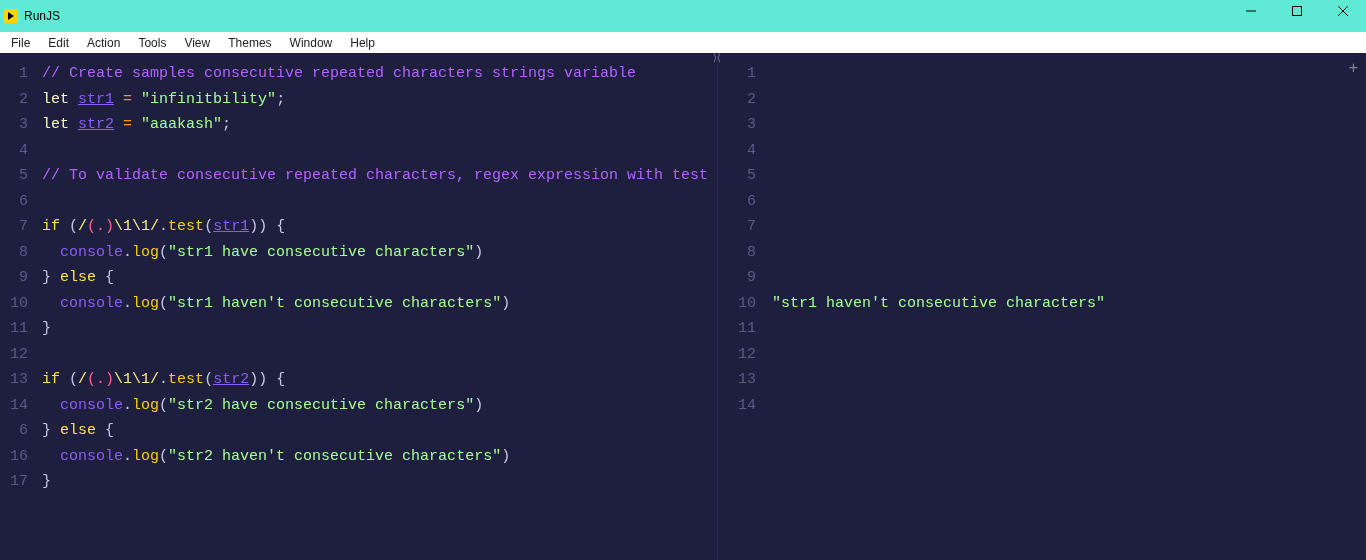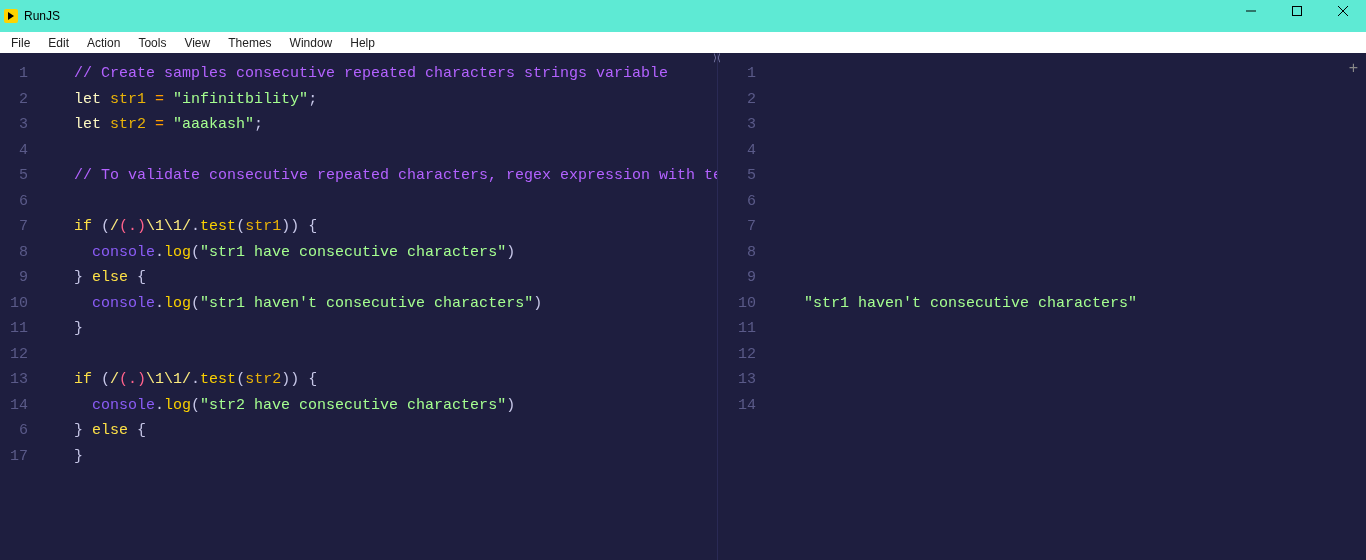"// Create samples consecutive repeated" .code-text { margin-left: 32px -> none }
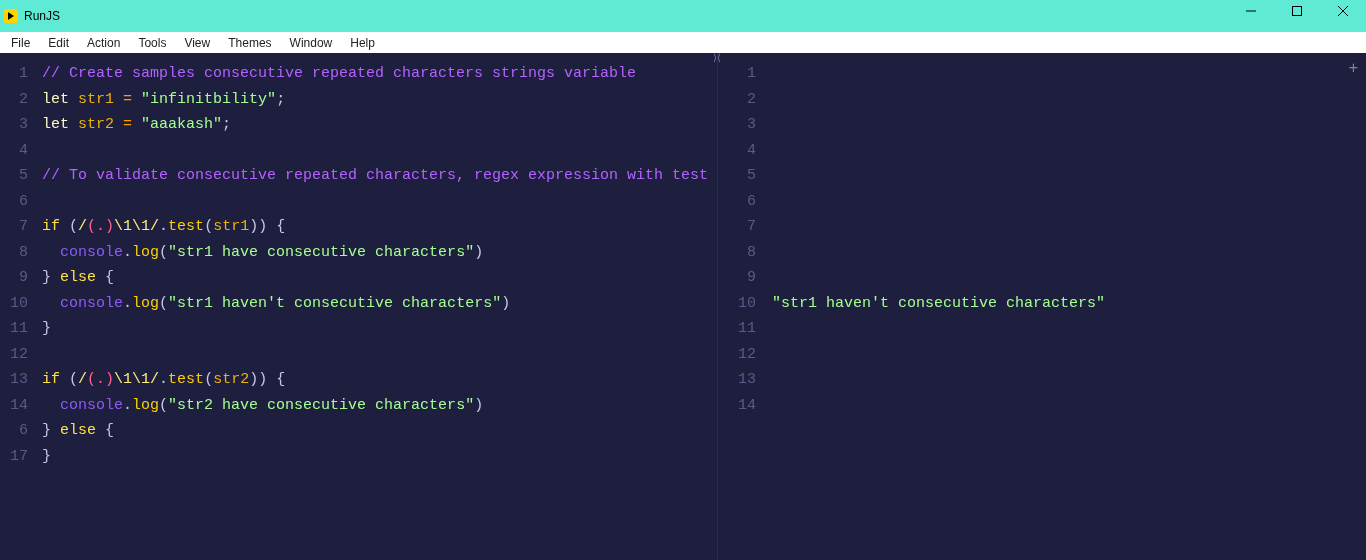"str1" .tok-var { color: #eab308 -> #8b5cf6; text-decoration: none -> underline }
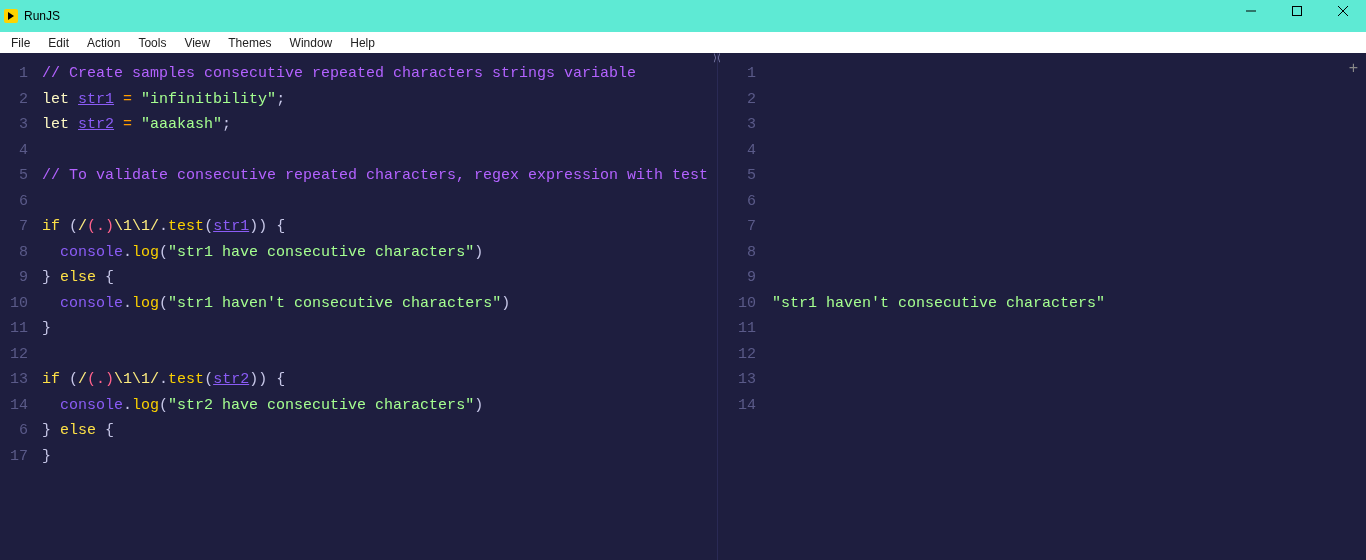"16" div.line { html: none -> <div><div>16</div><div><span> </span><span>console</span><span>.</span><span>log</span><span>(</span><span>"str2 haven't consecutive characters"</span><span>)</span></div></div> }
